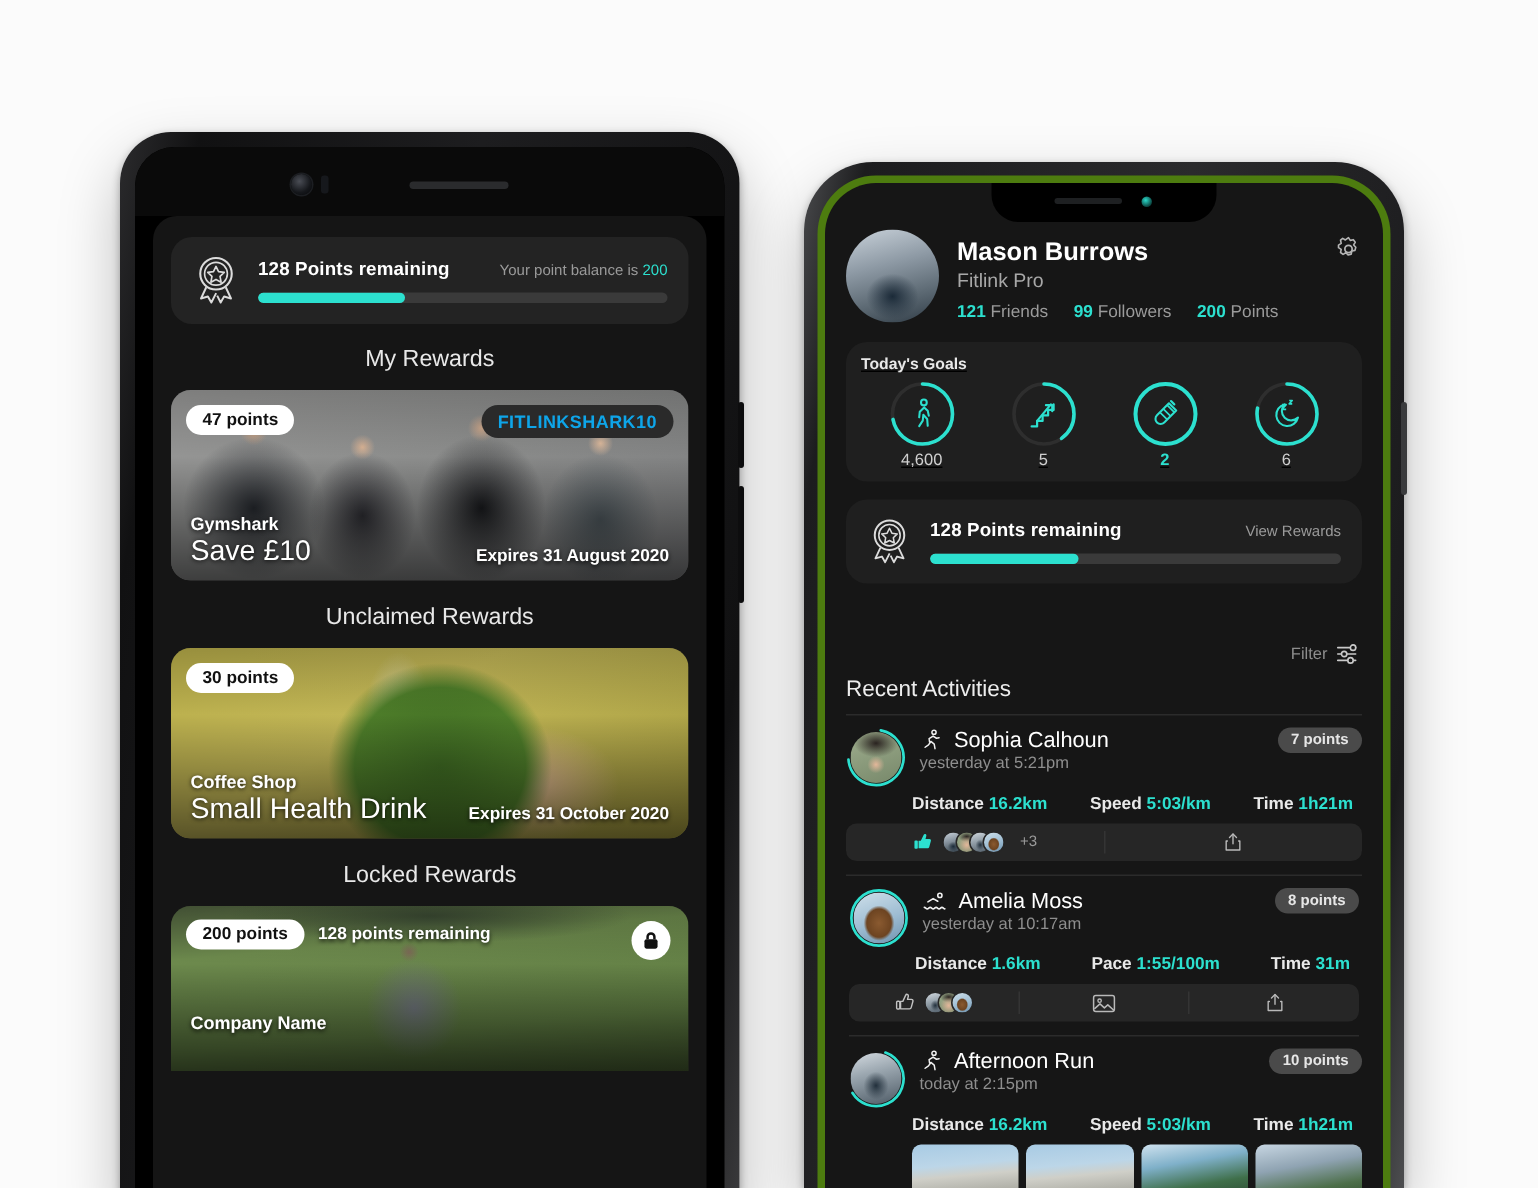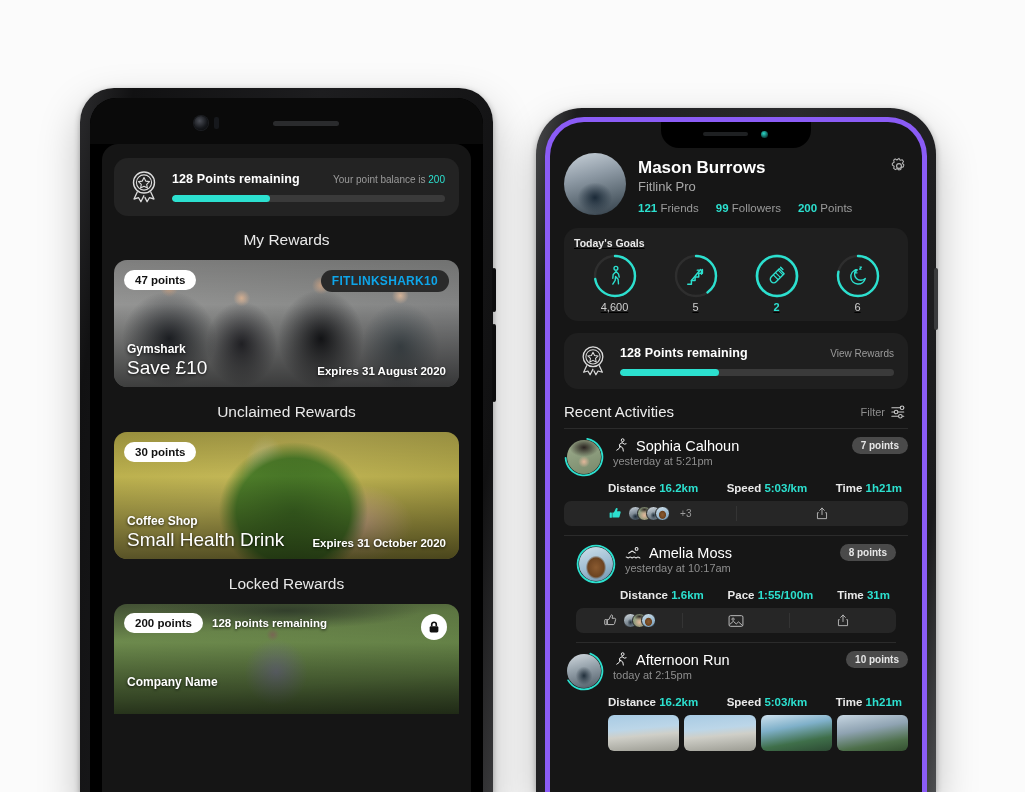"Mason Burrows" #phone-right .phone-inner { background: #8b5cf6 -> #4d7c0f }
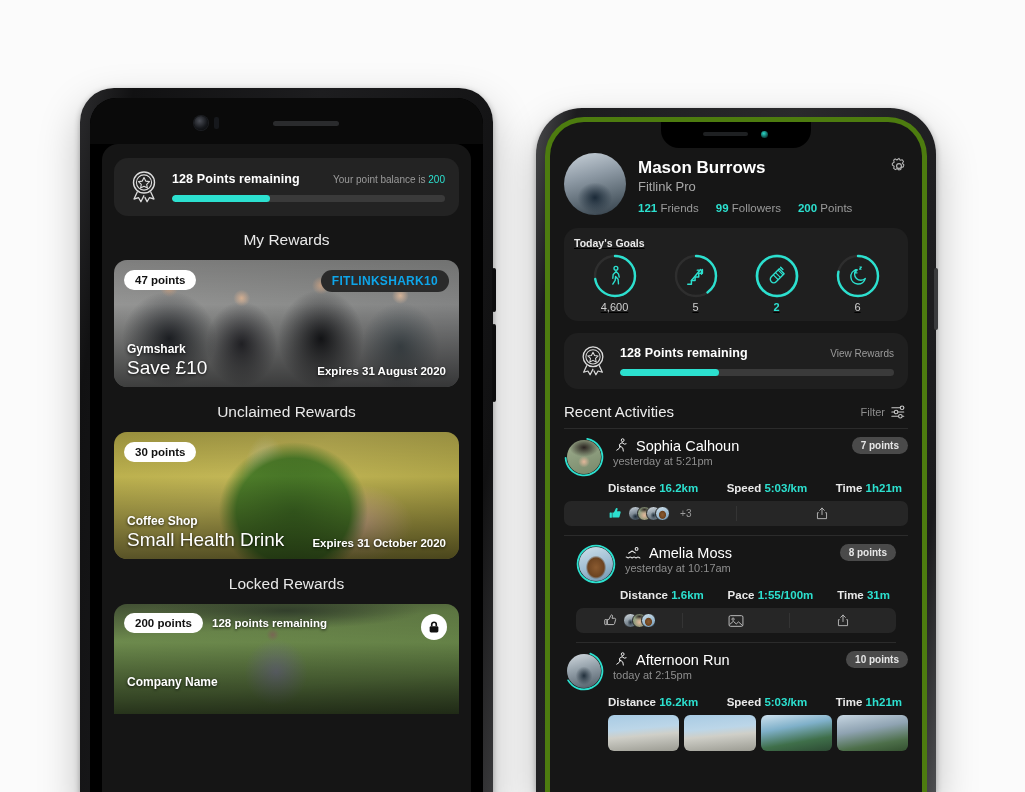"Recent Activities" div { margin-top: none -> 48px }
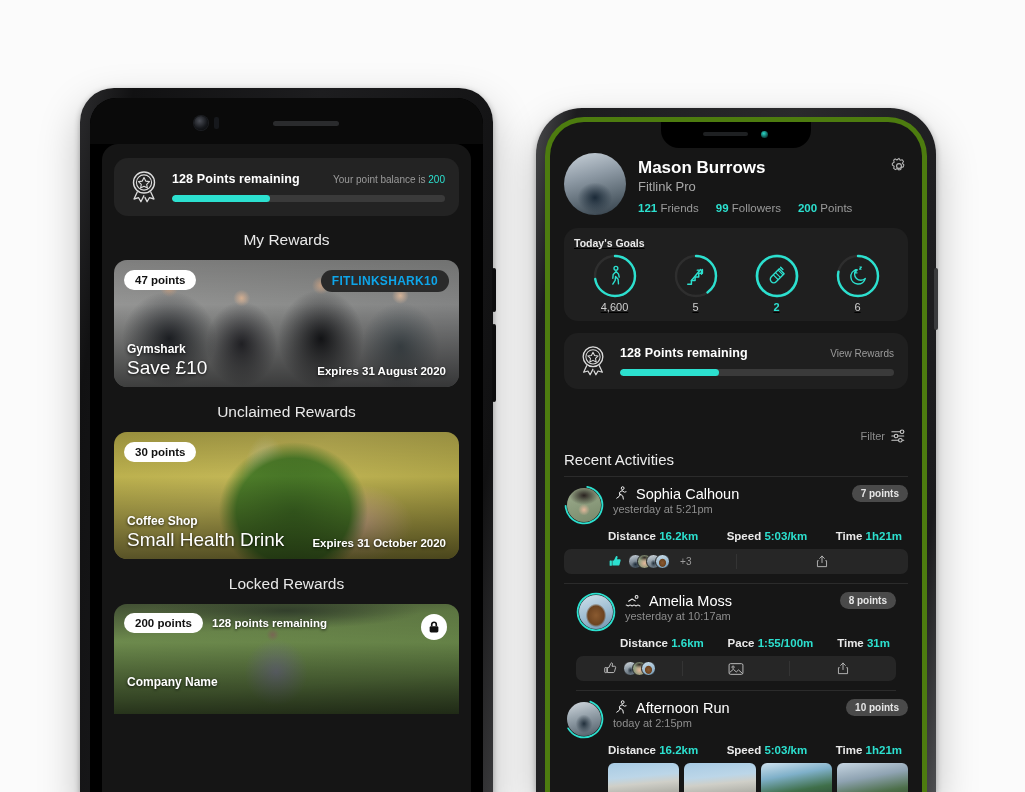"Amelia Moss" div.act { padding: 0 26px -> 0 16px }
